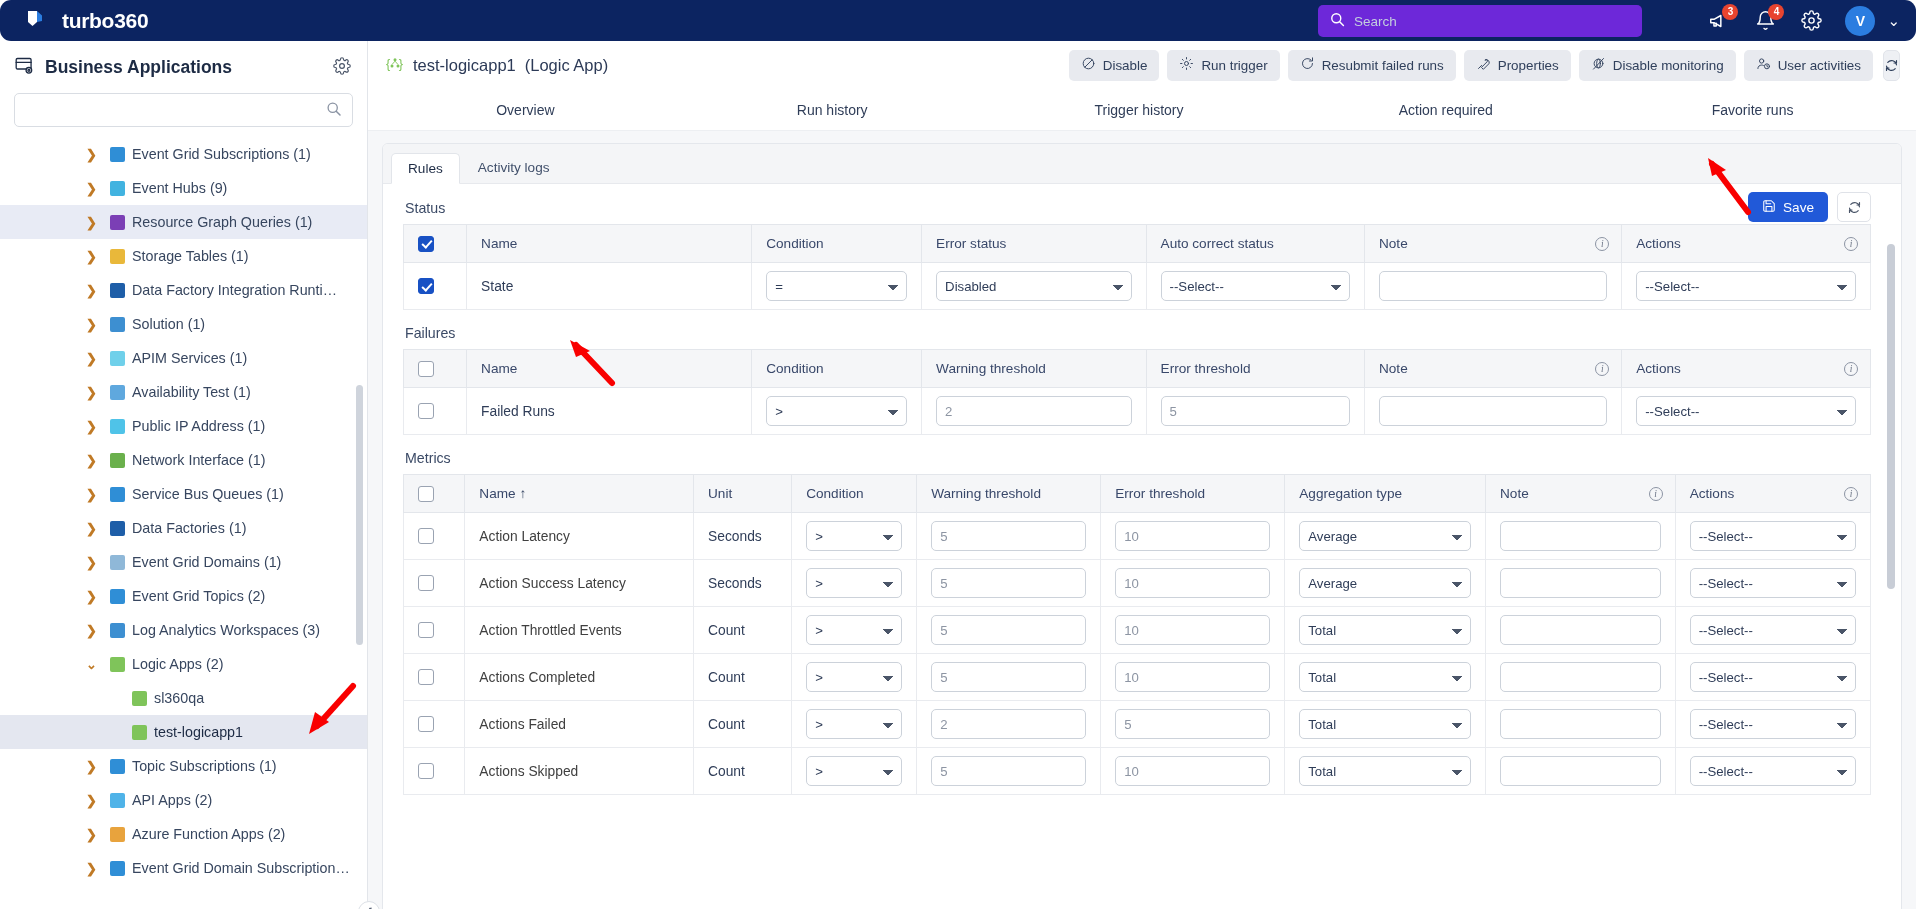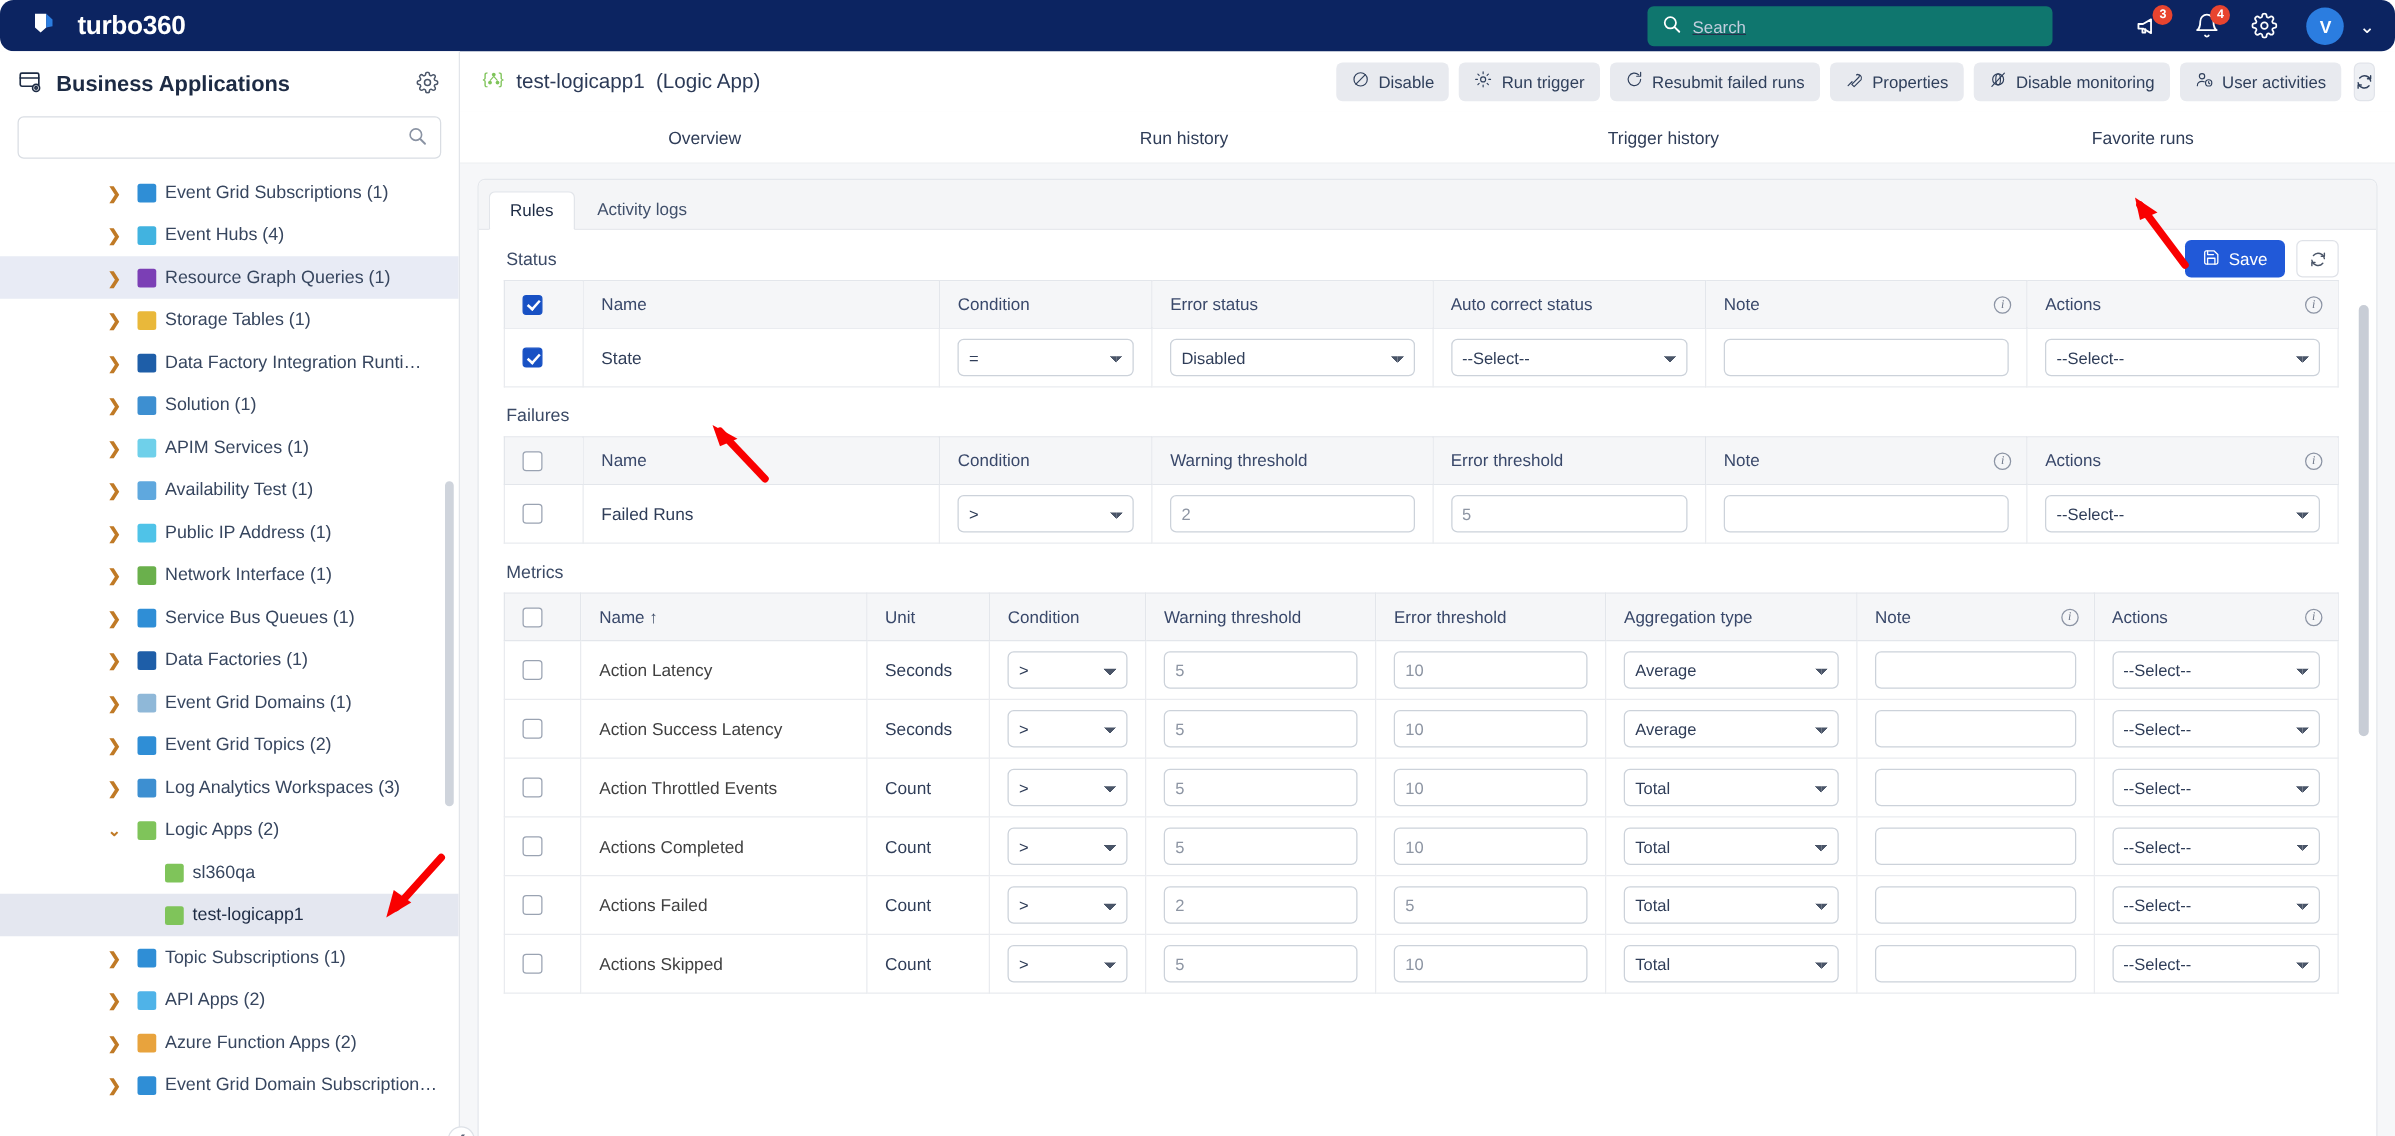"Search" .top-search { background: #0f766e -> #6d28d9; text-decoration: underline -> none }
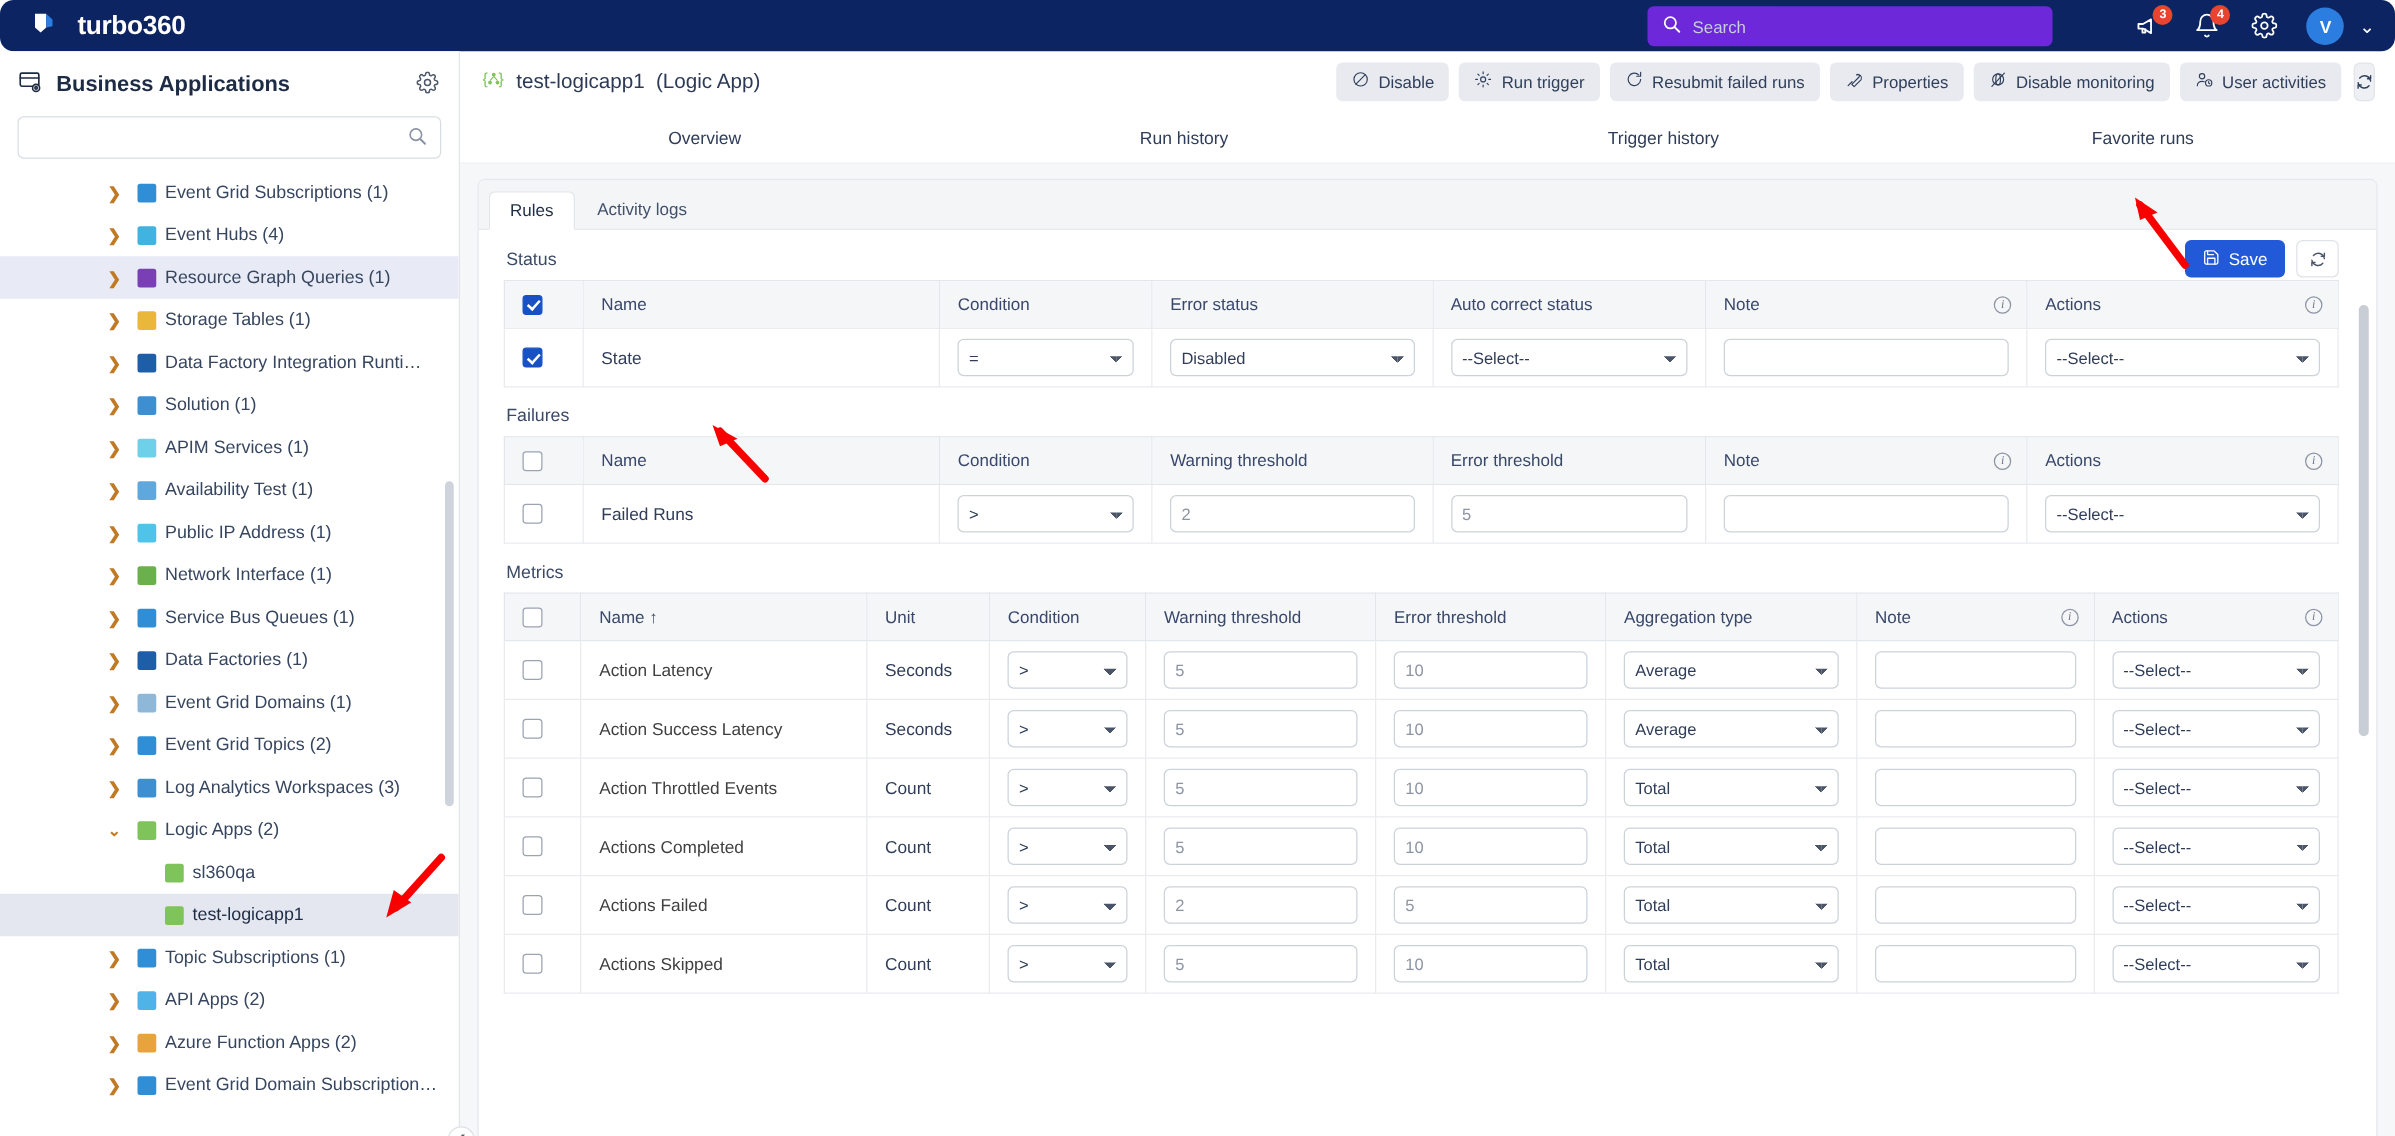"Action required" div.tab { html: none -> <div> <span>Action required</span> </div> }
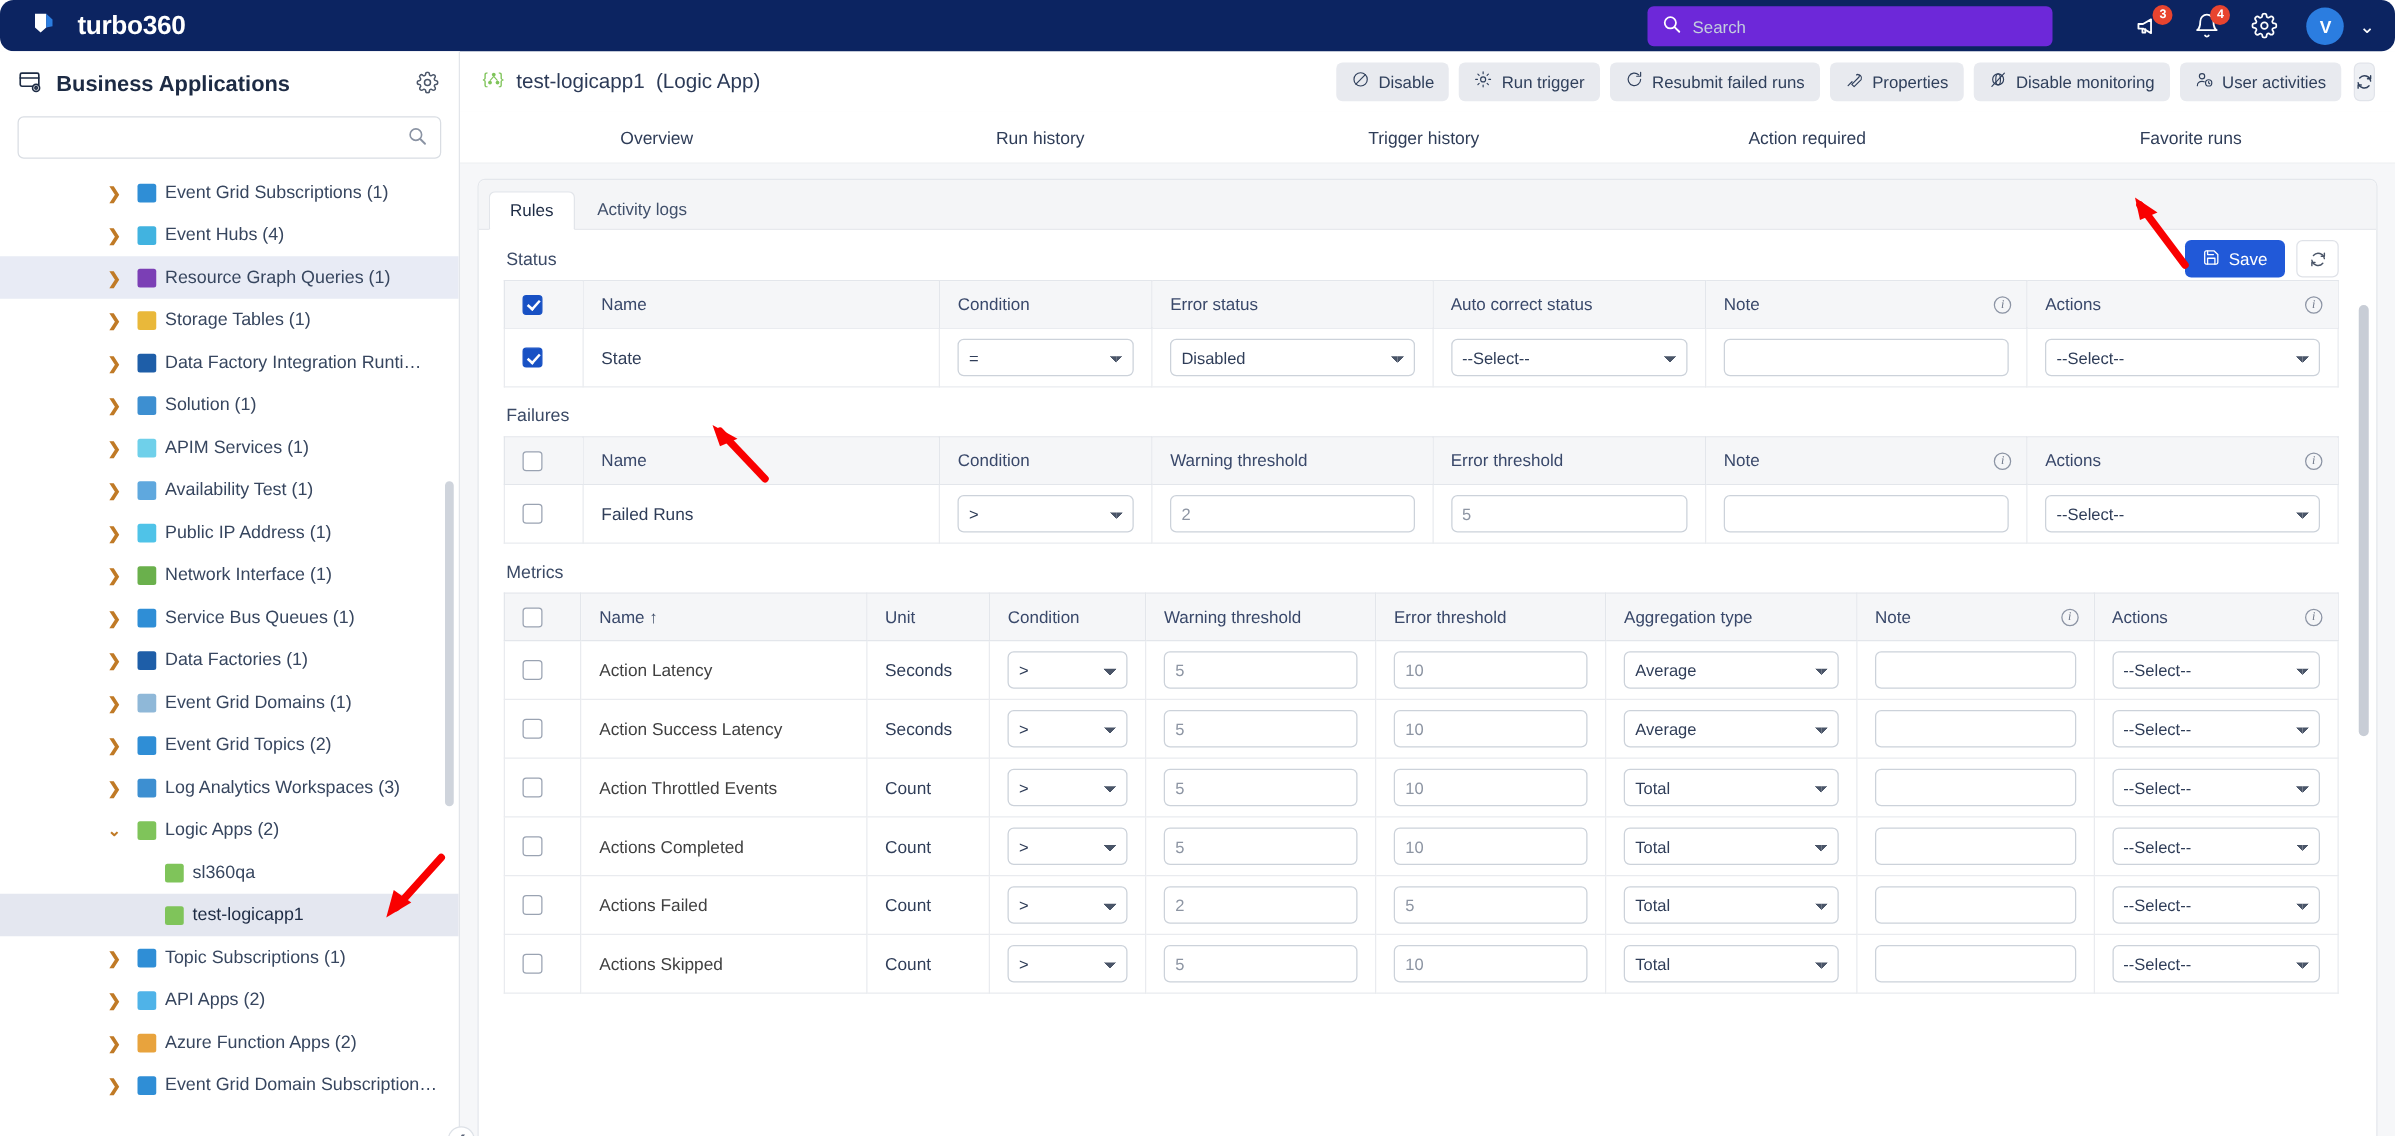"Event Hubs (4)" span { text: 4 -> 9 }
